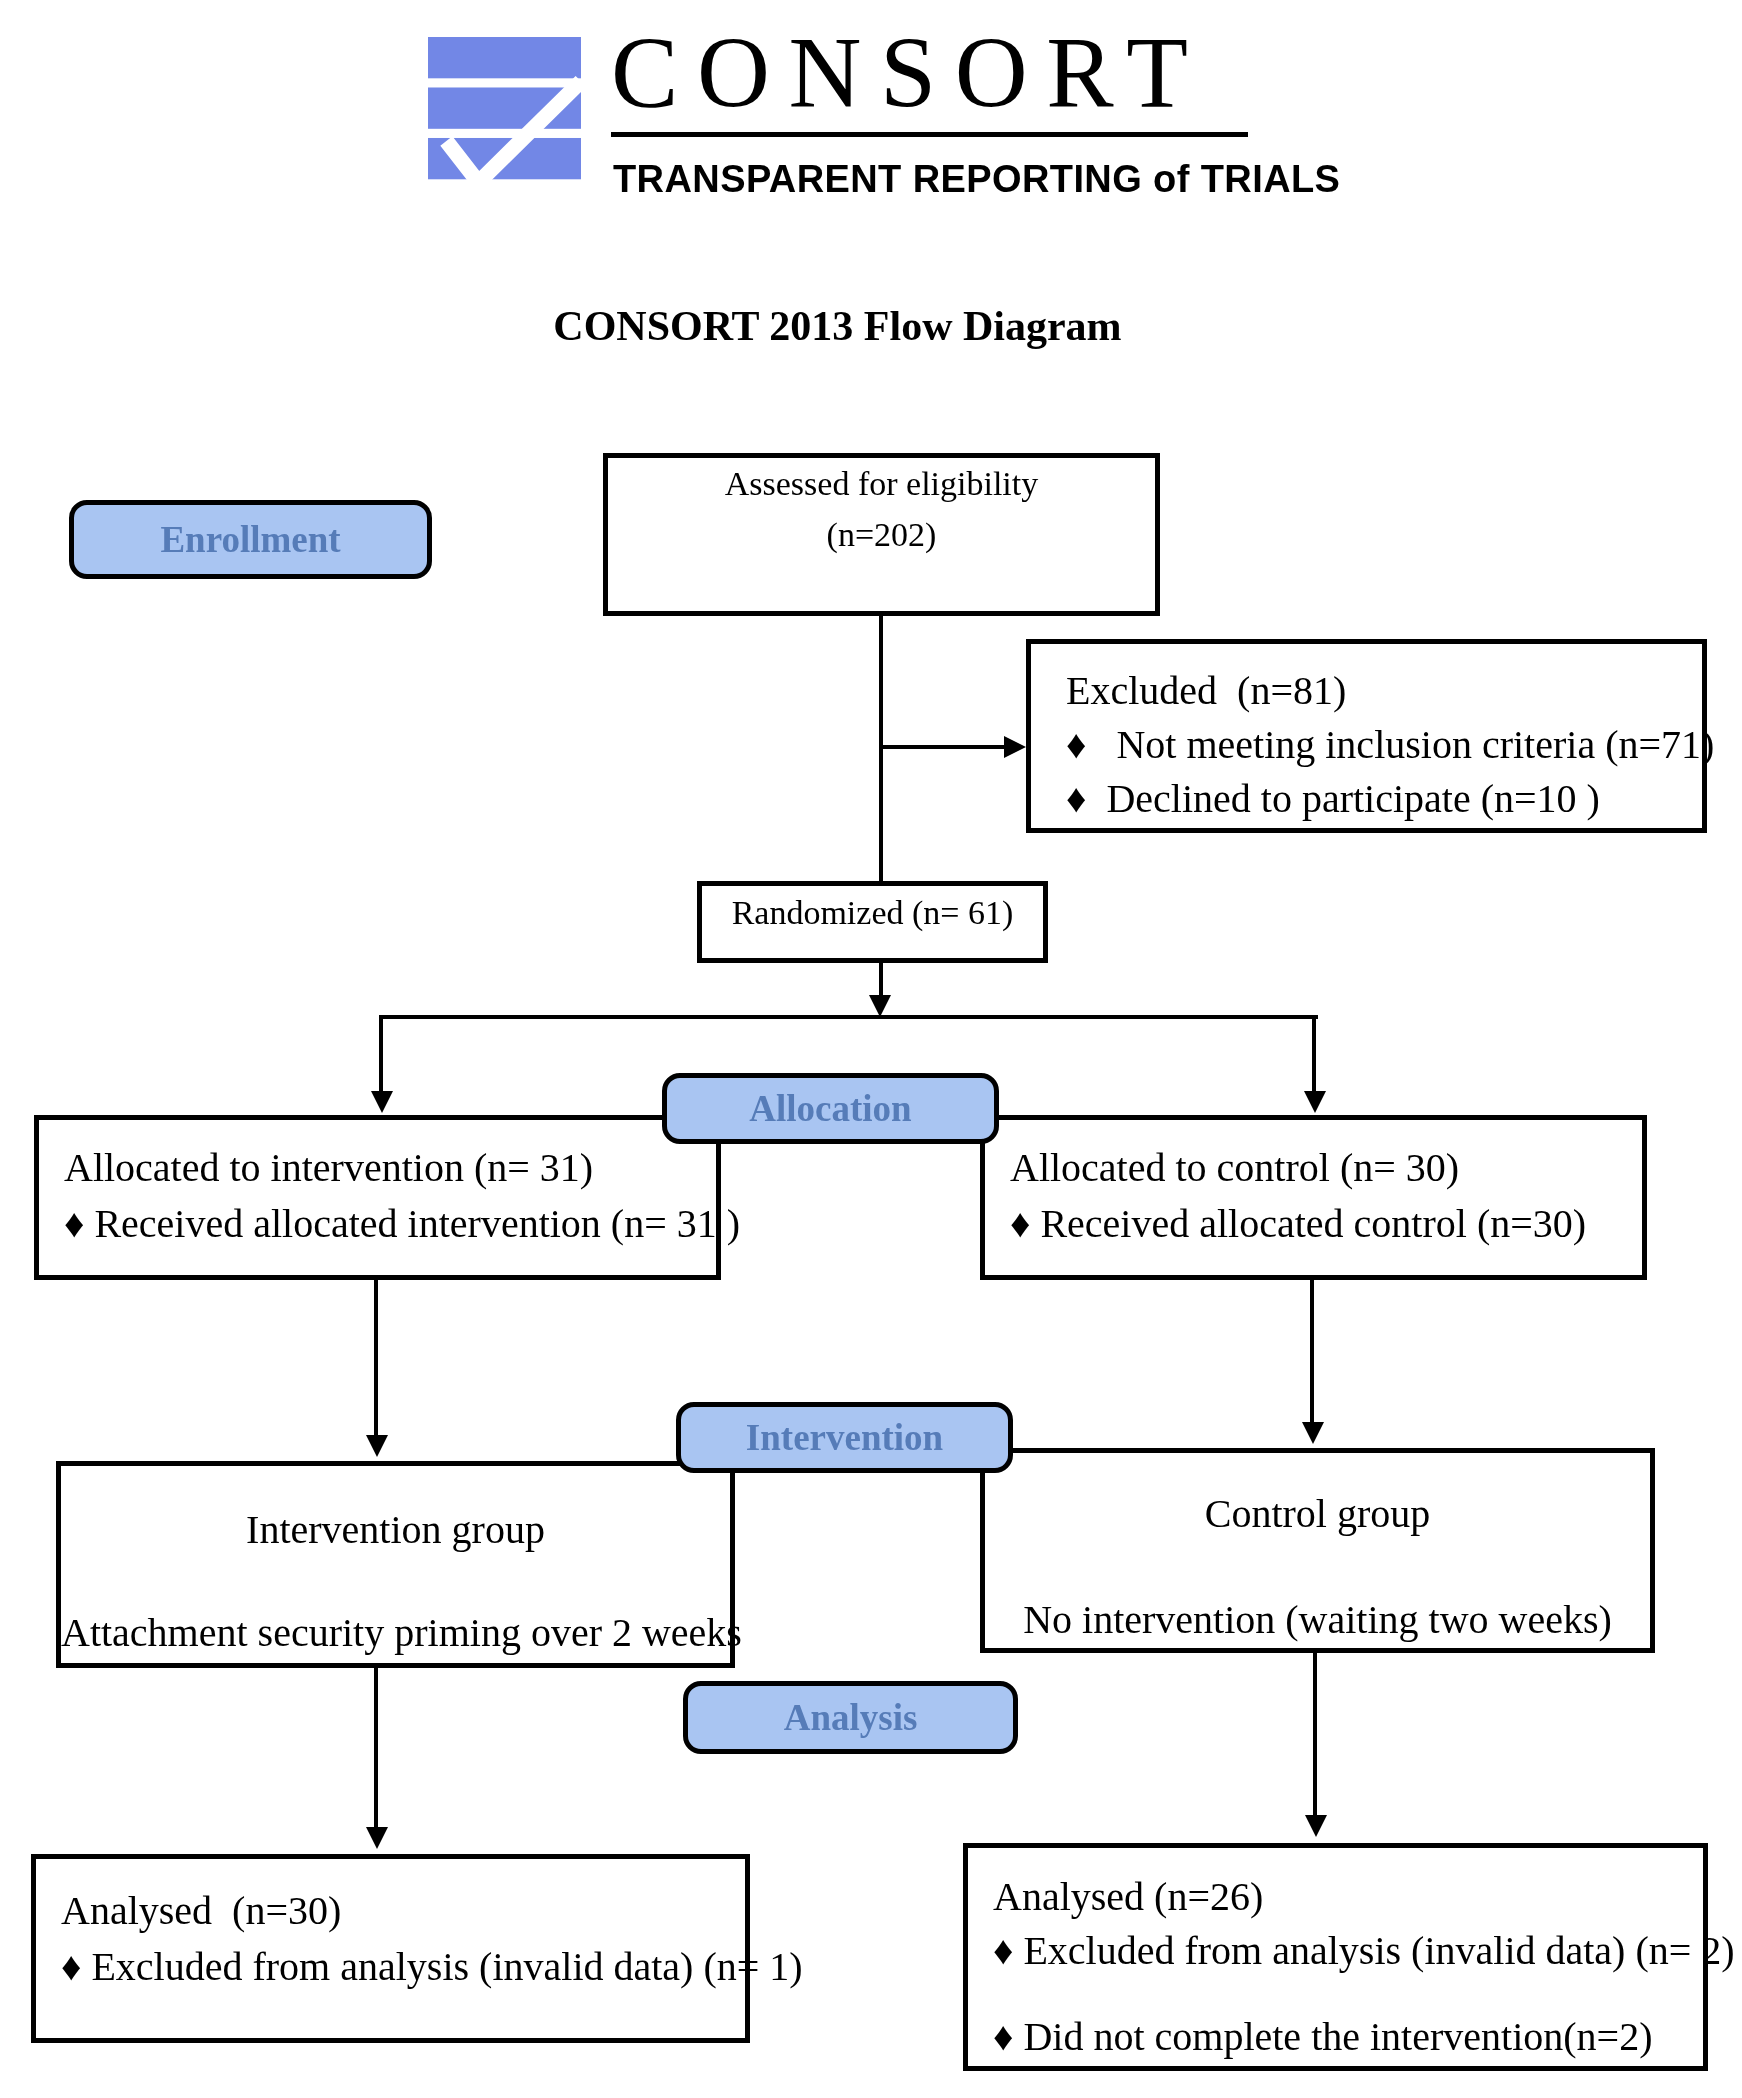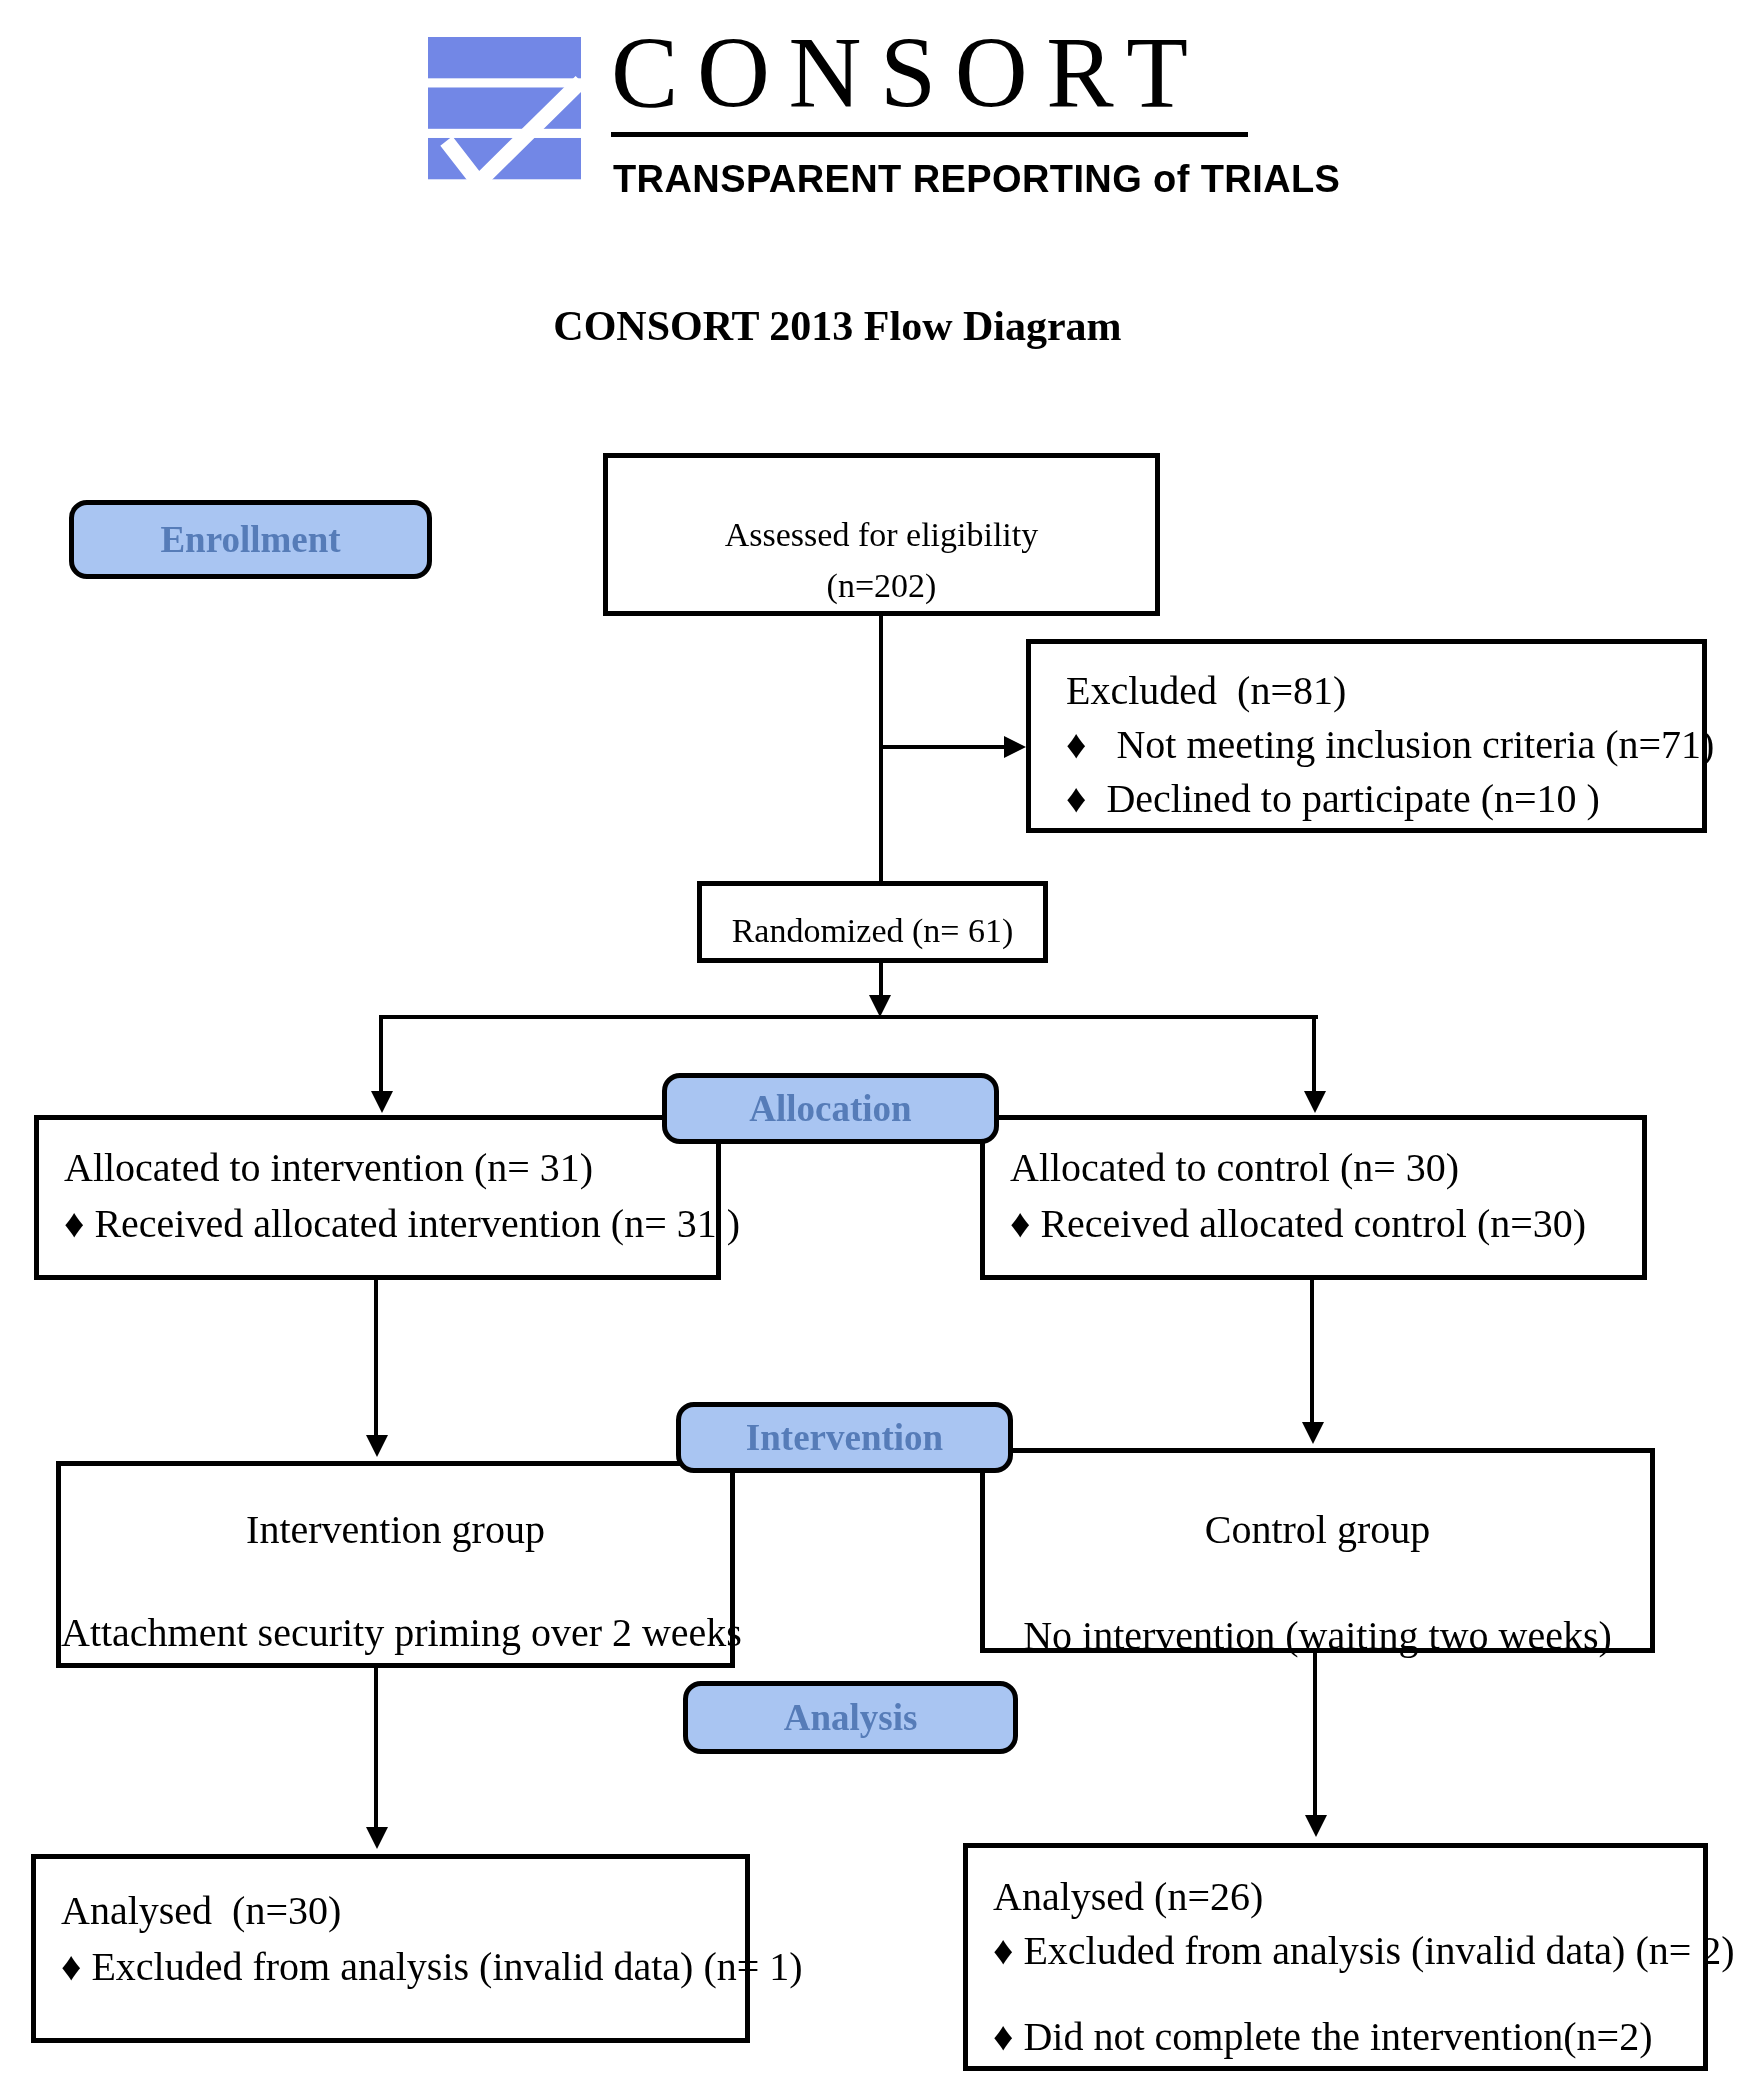"Assessed for eligibility" .centered { justify-content: flex-end -> flex-start }
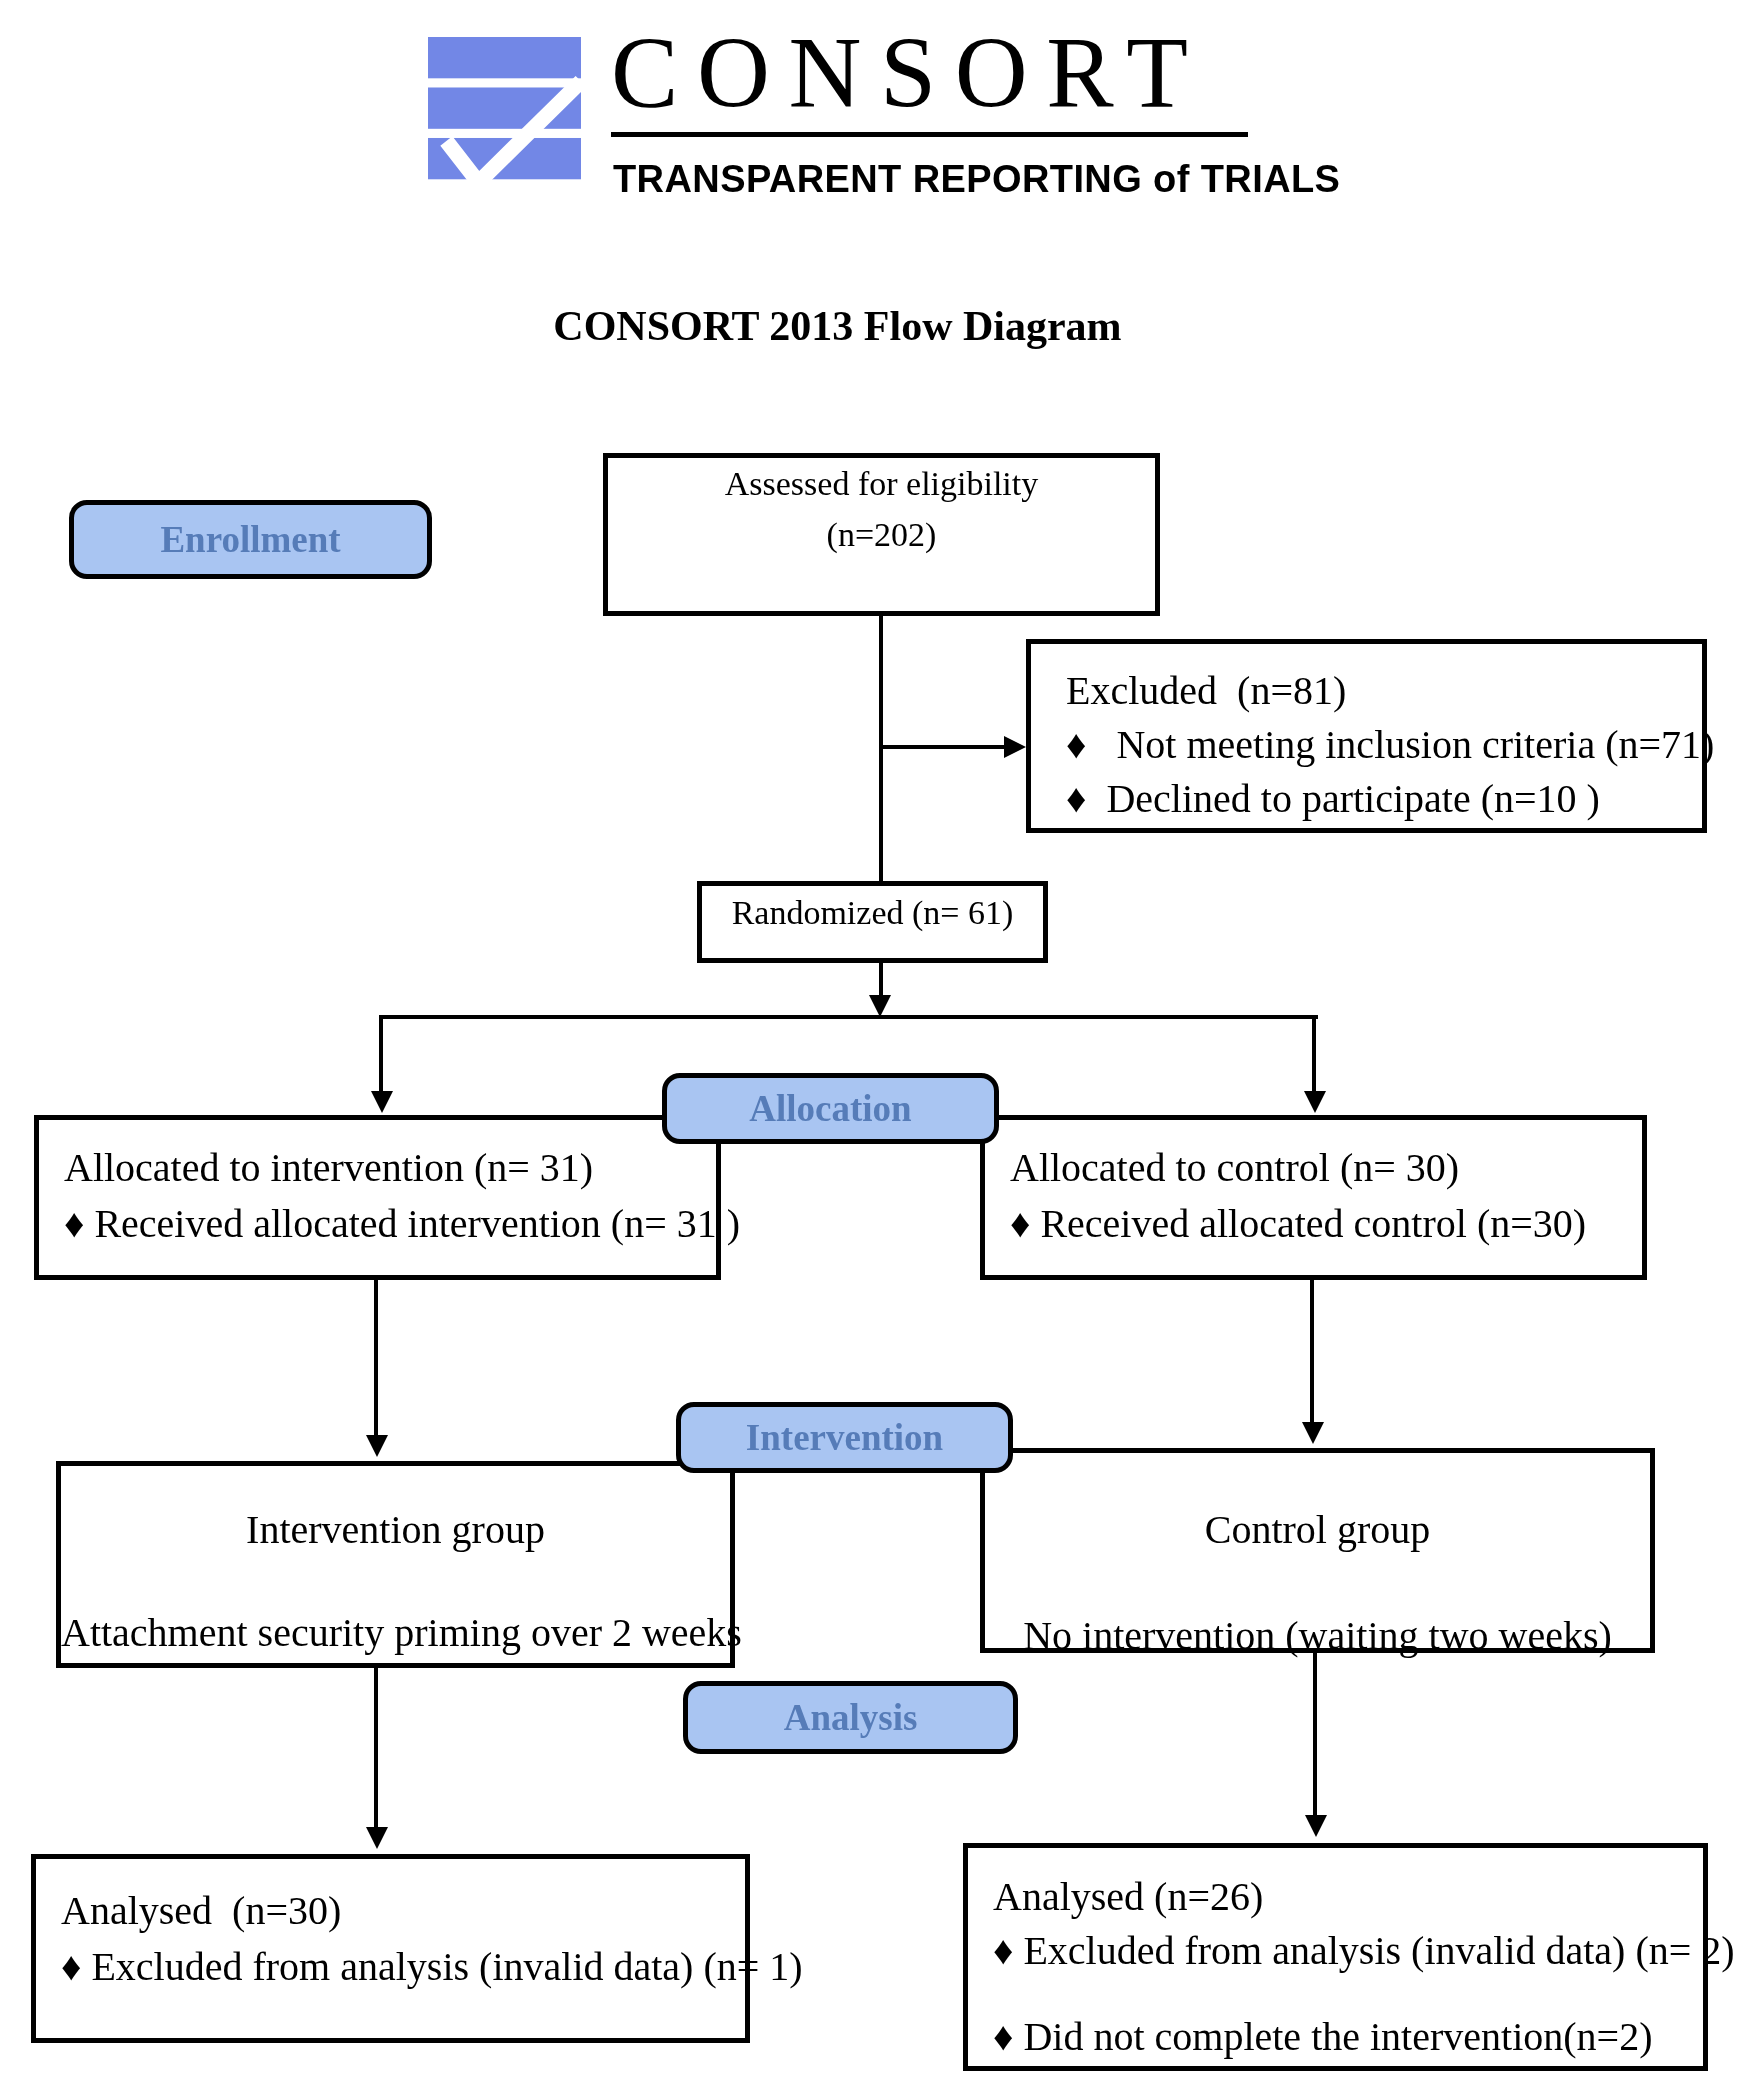"Control group" .group-ctl { padding-top: 50px -> 34px }
